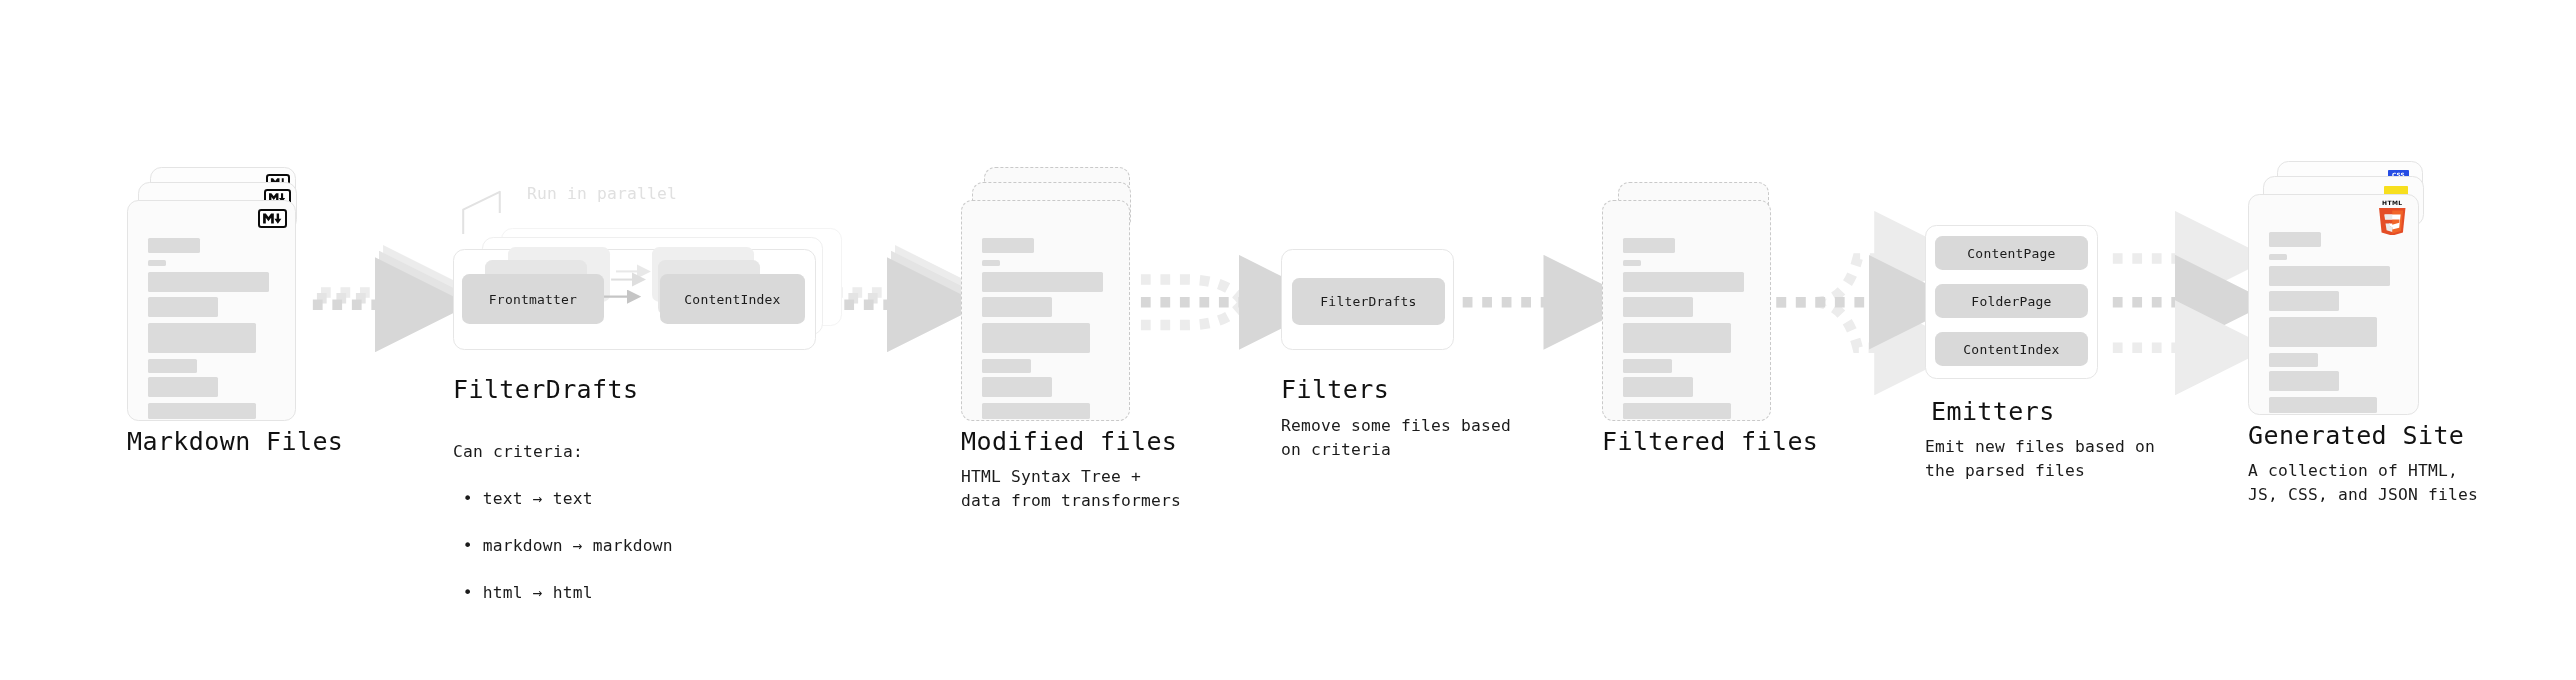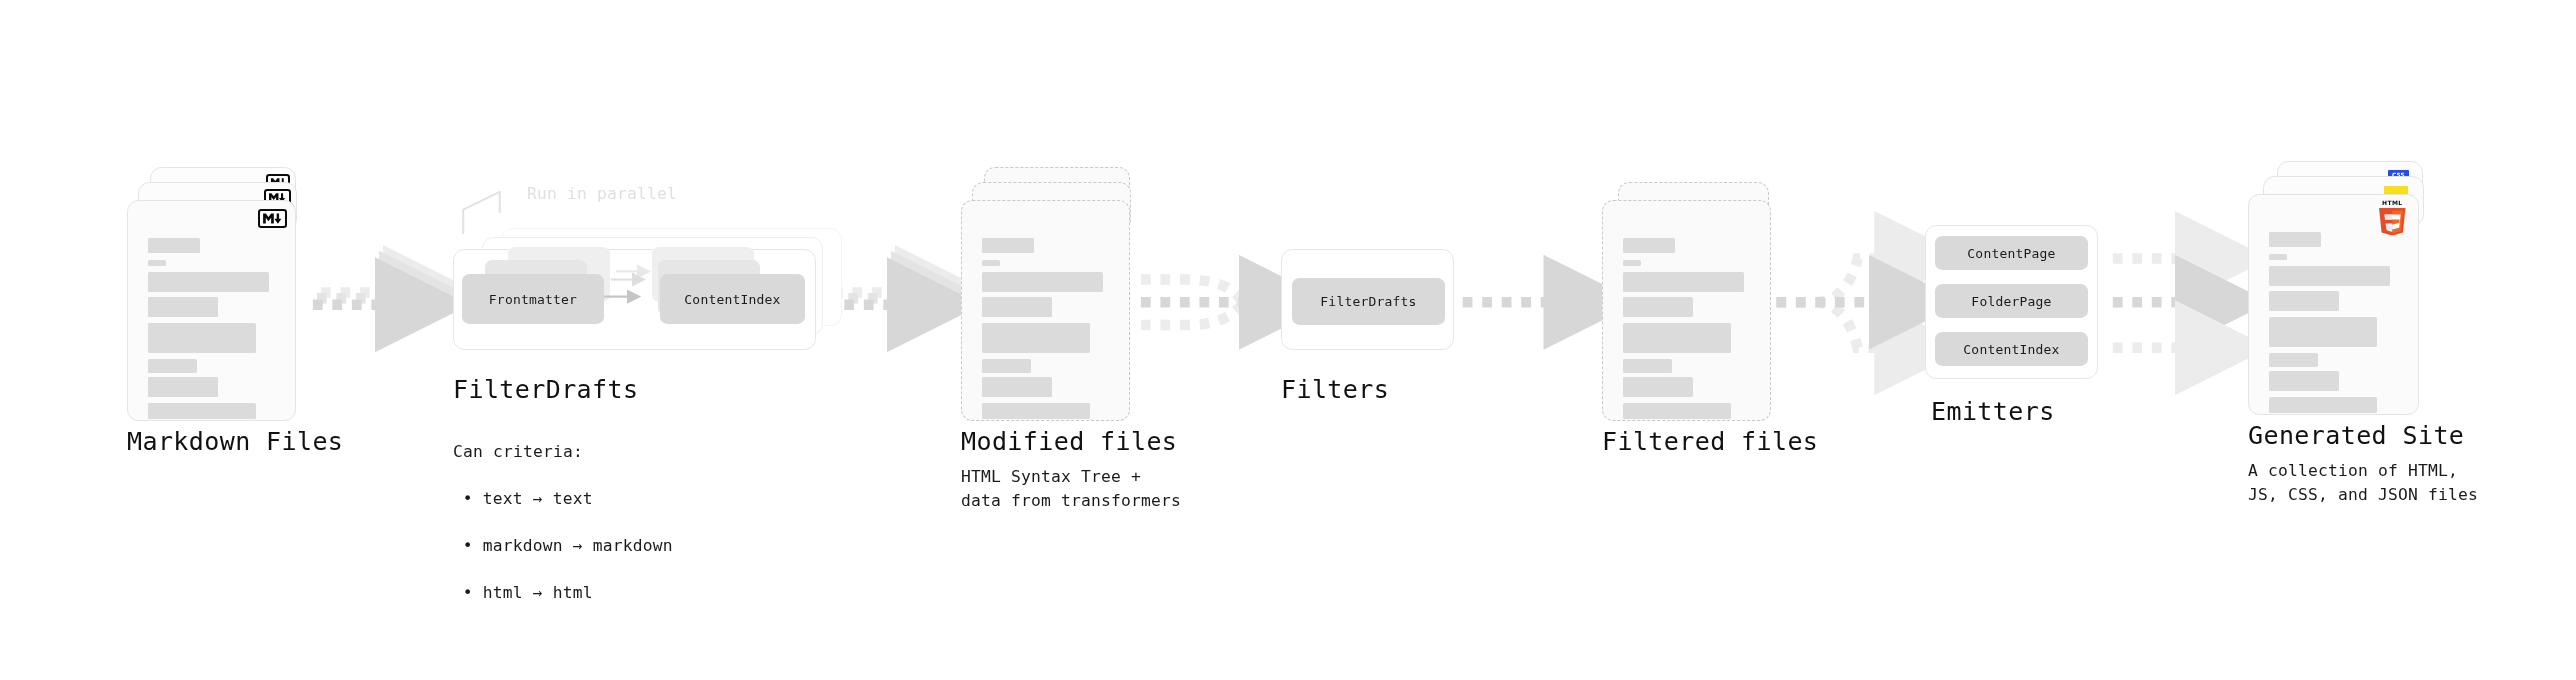"Remove some files based" div.abs { html: none -> <div>Remove some files based on criteria</div> }
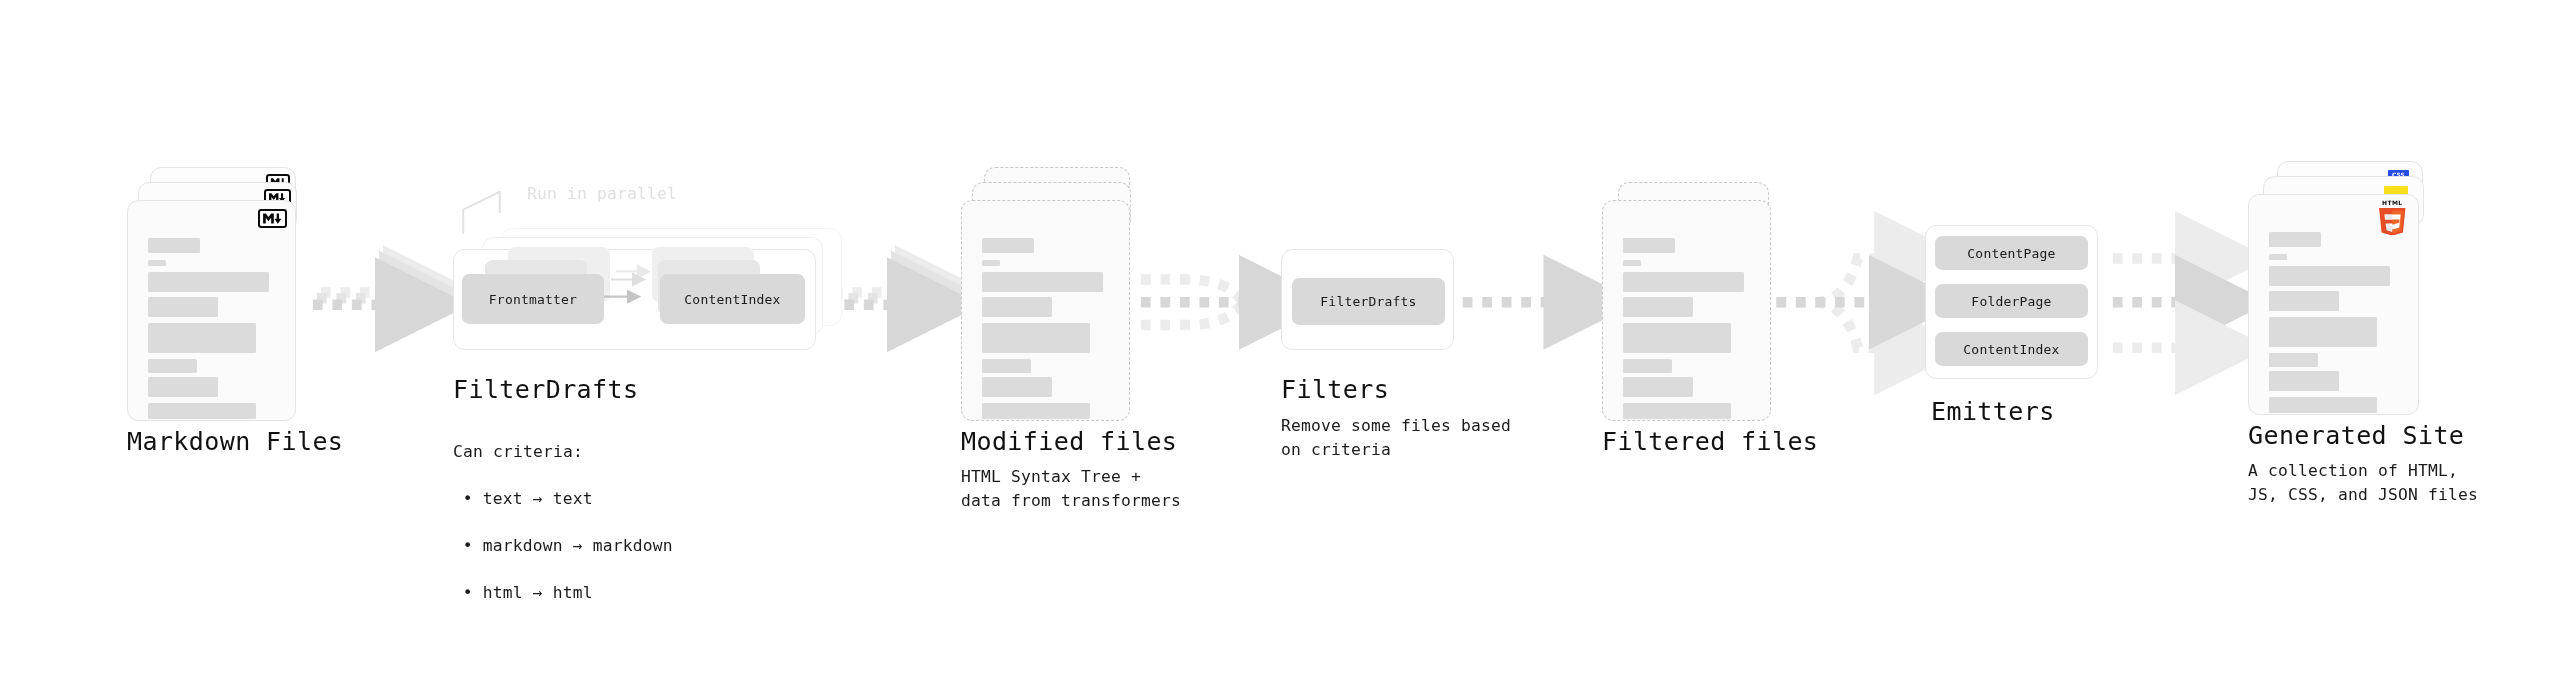"Emit new files based on" div.abs { html: none -> <div>Emit new files based on the parsed files</div> }
